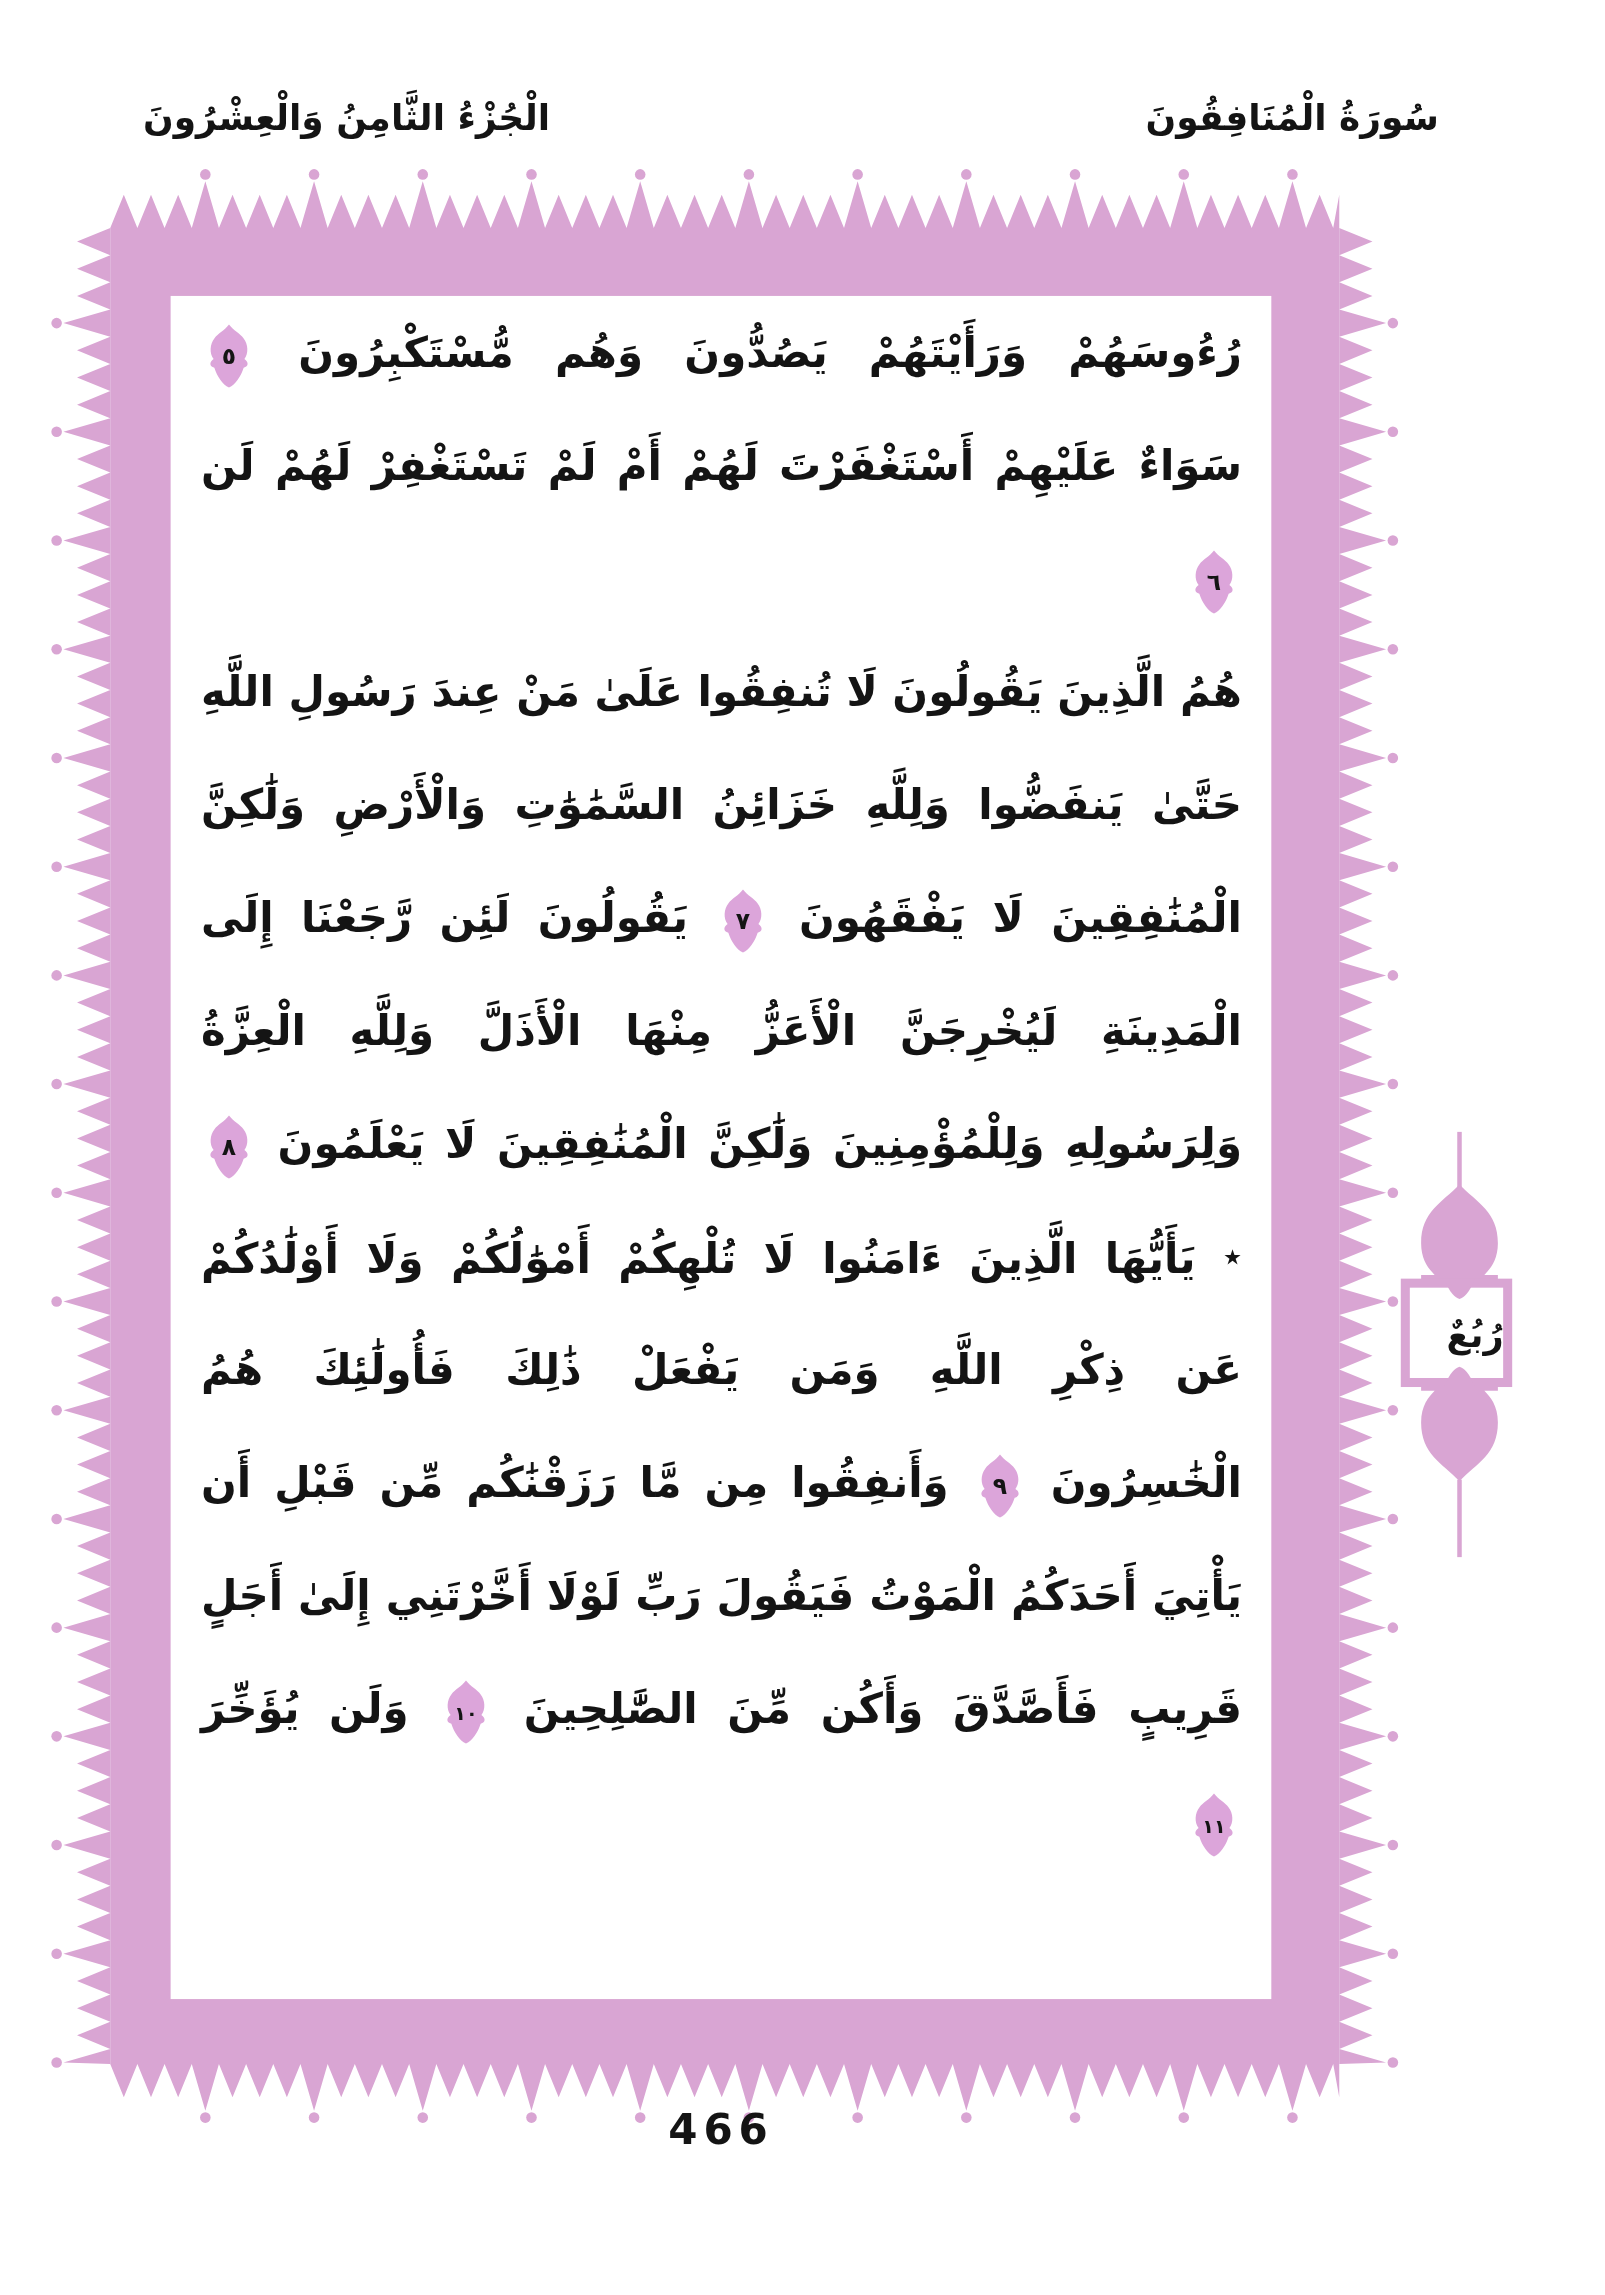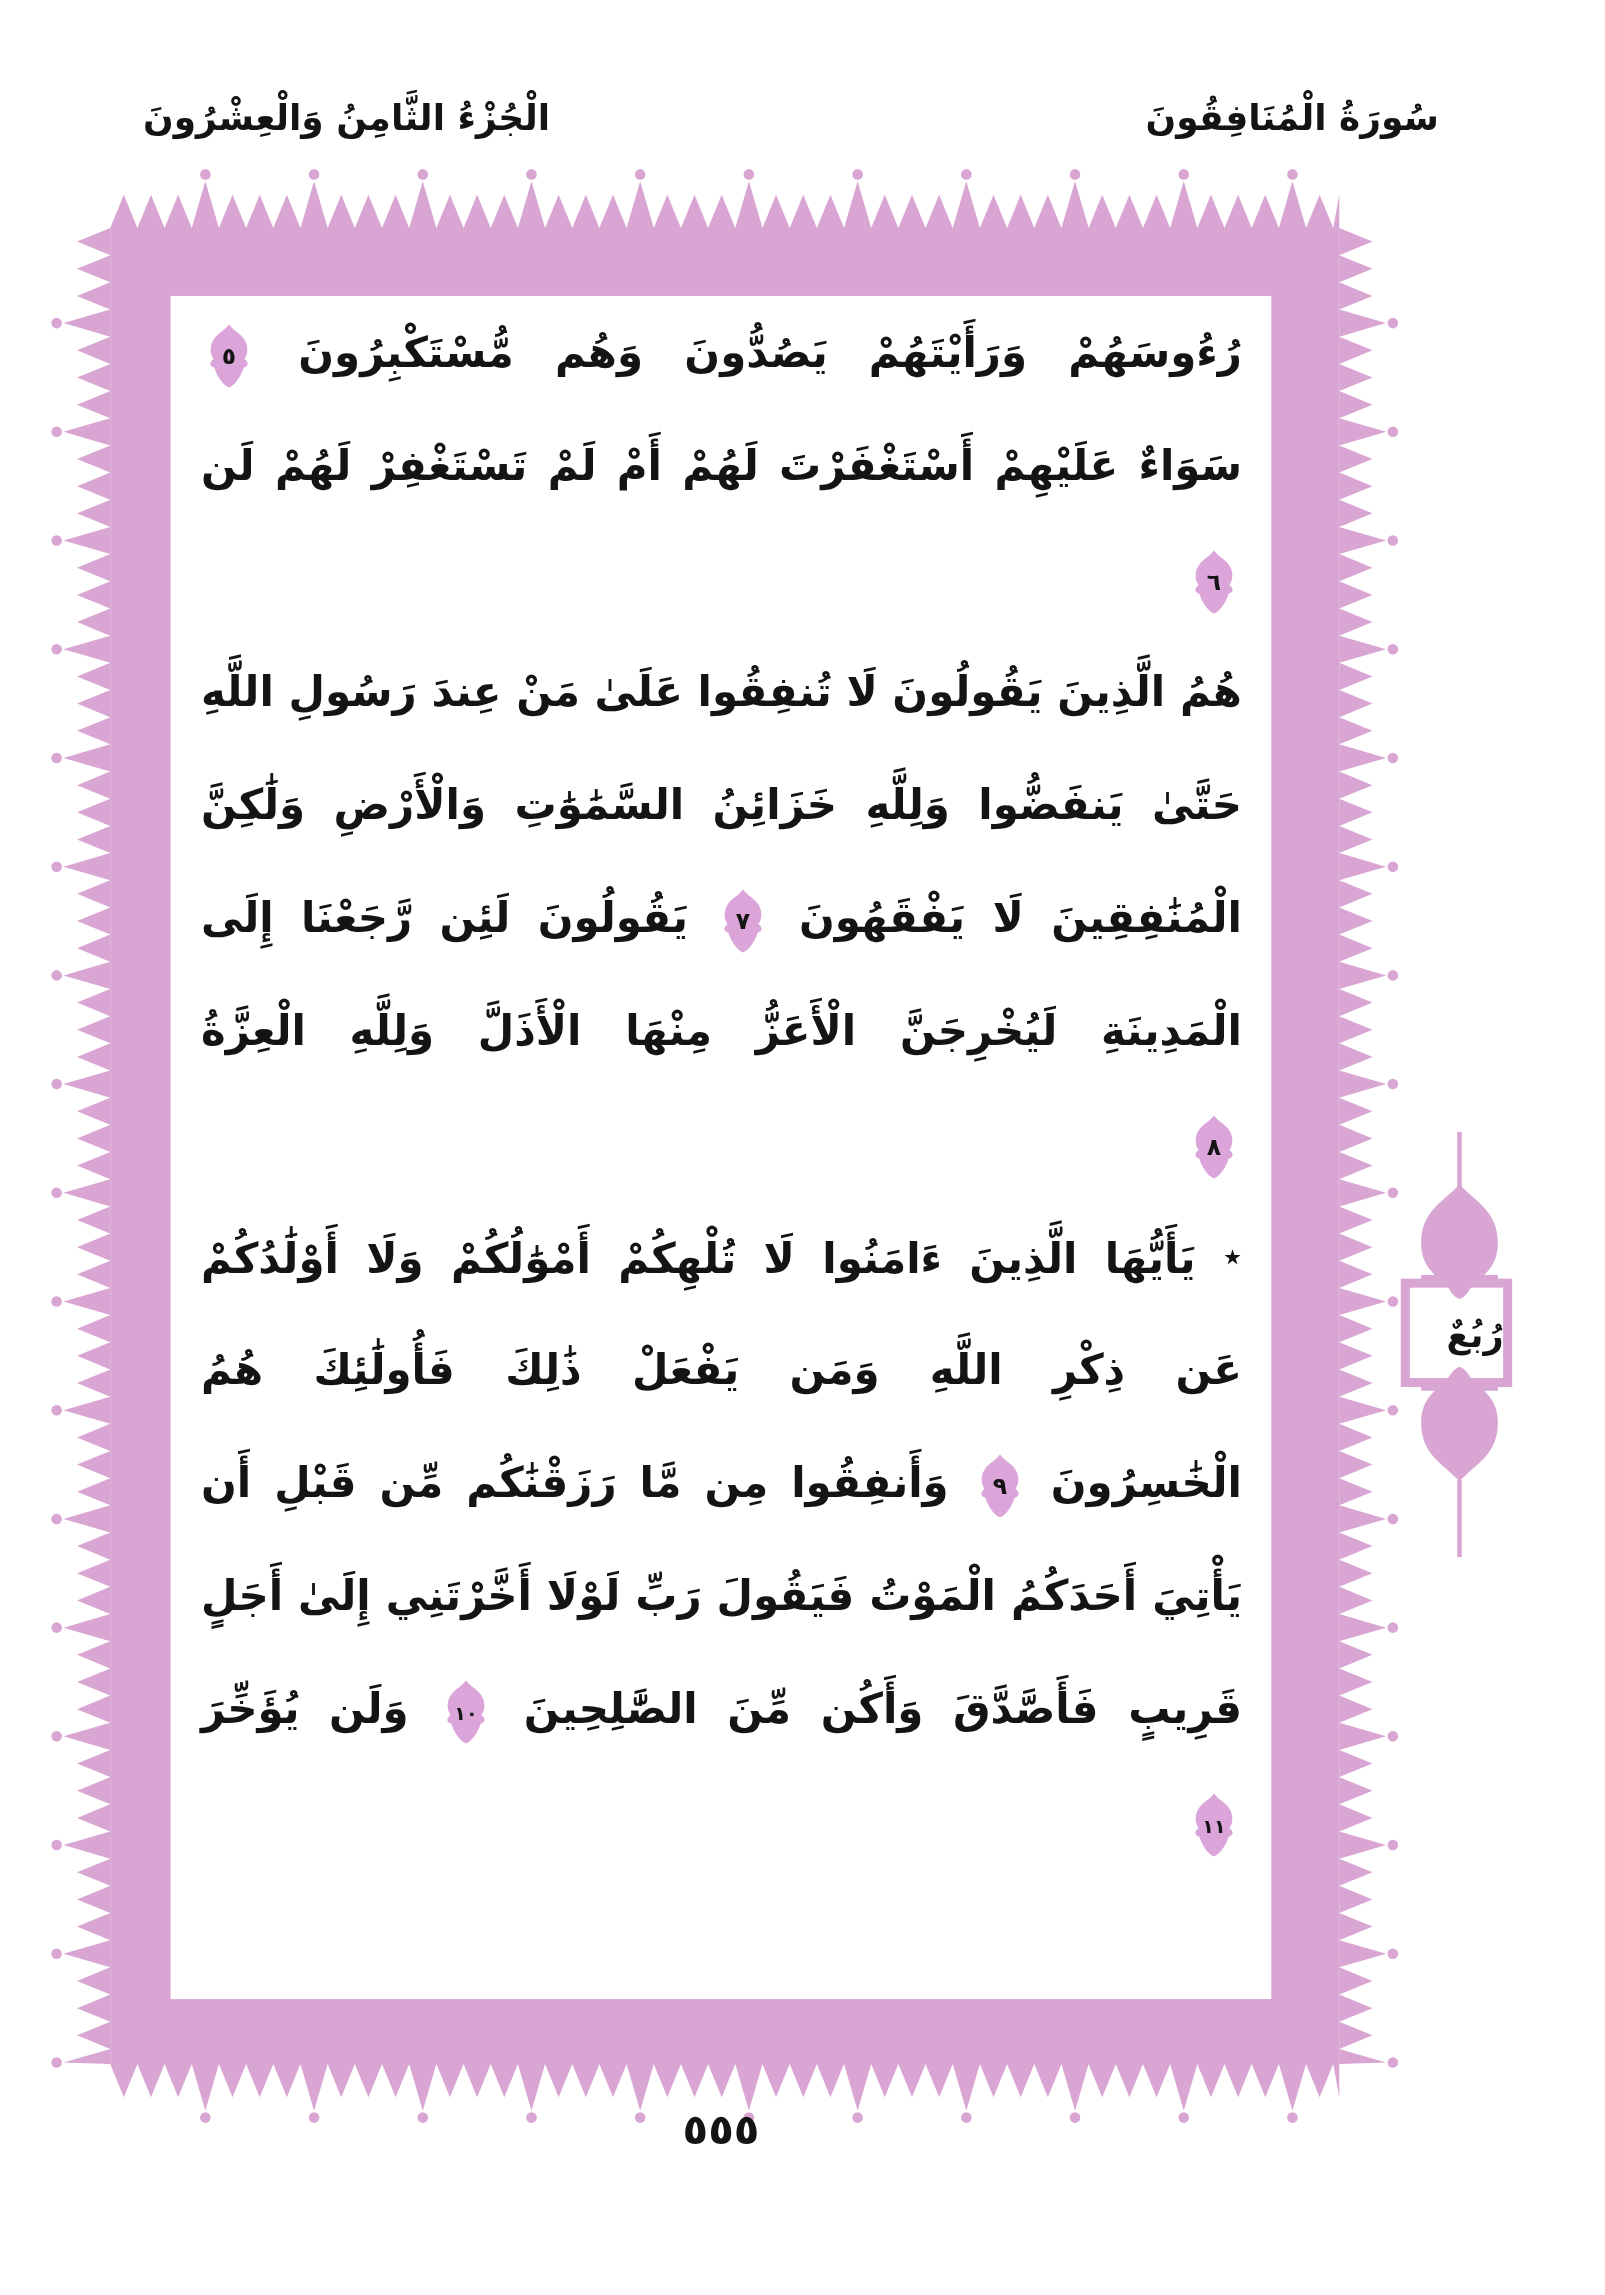"وَلِرَسُولِهِ وَلِلْمُؤْمِنِينَ" span { html: none -> <span>وَلِرَسُولِهِ وَلِلْمُؤْمِنِينَ وَلَٰكِنَّ الْمُنَٰفِقِينَ لَا يَعْلَمُونَ</span> }
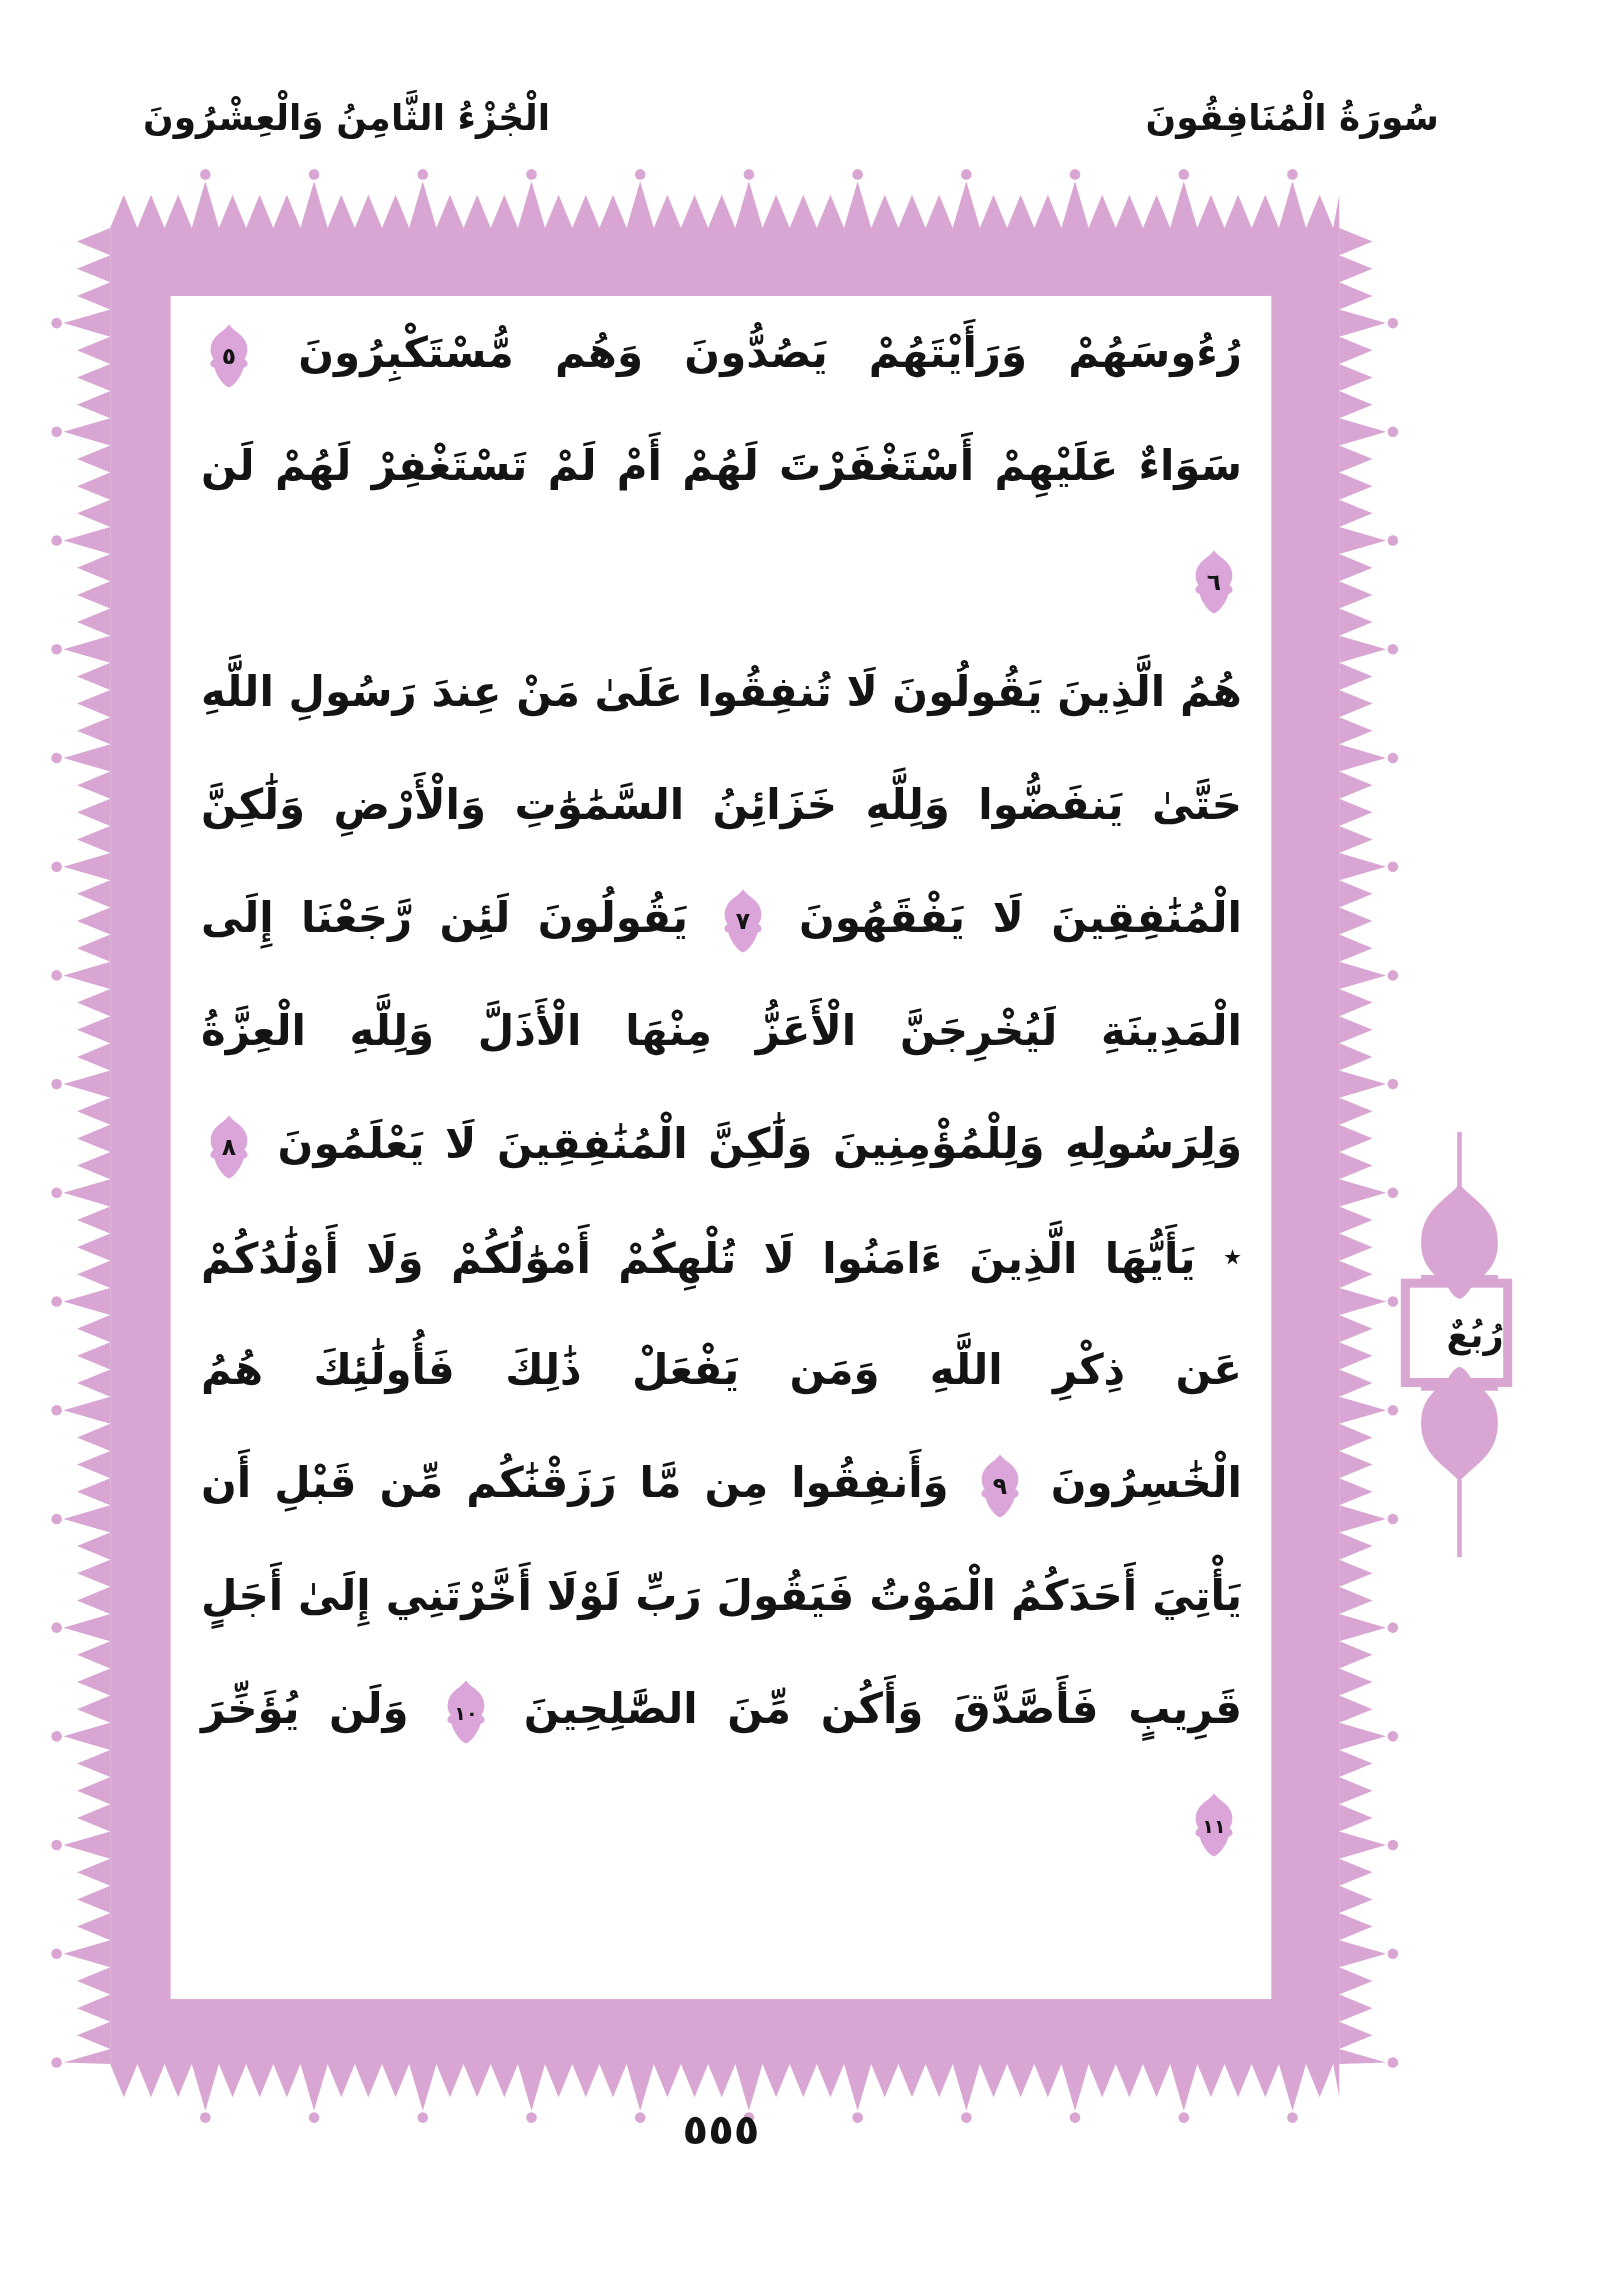"٥٥٥" div.page-number { text: ٥٥٥ -> 466 }
